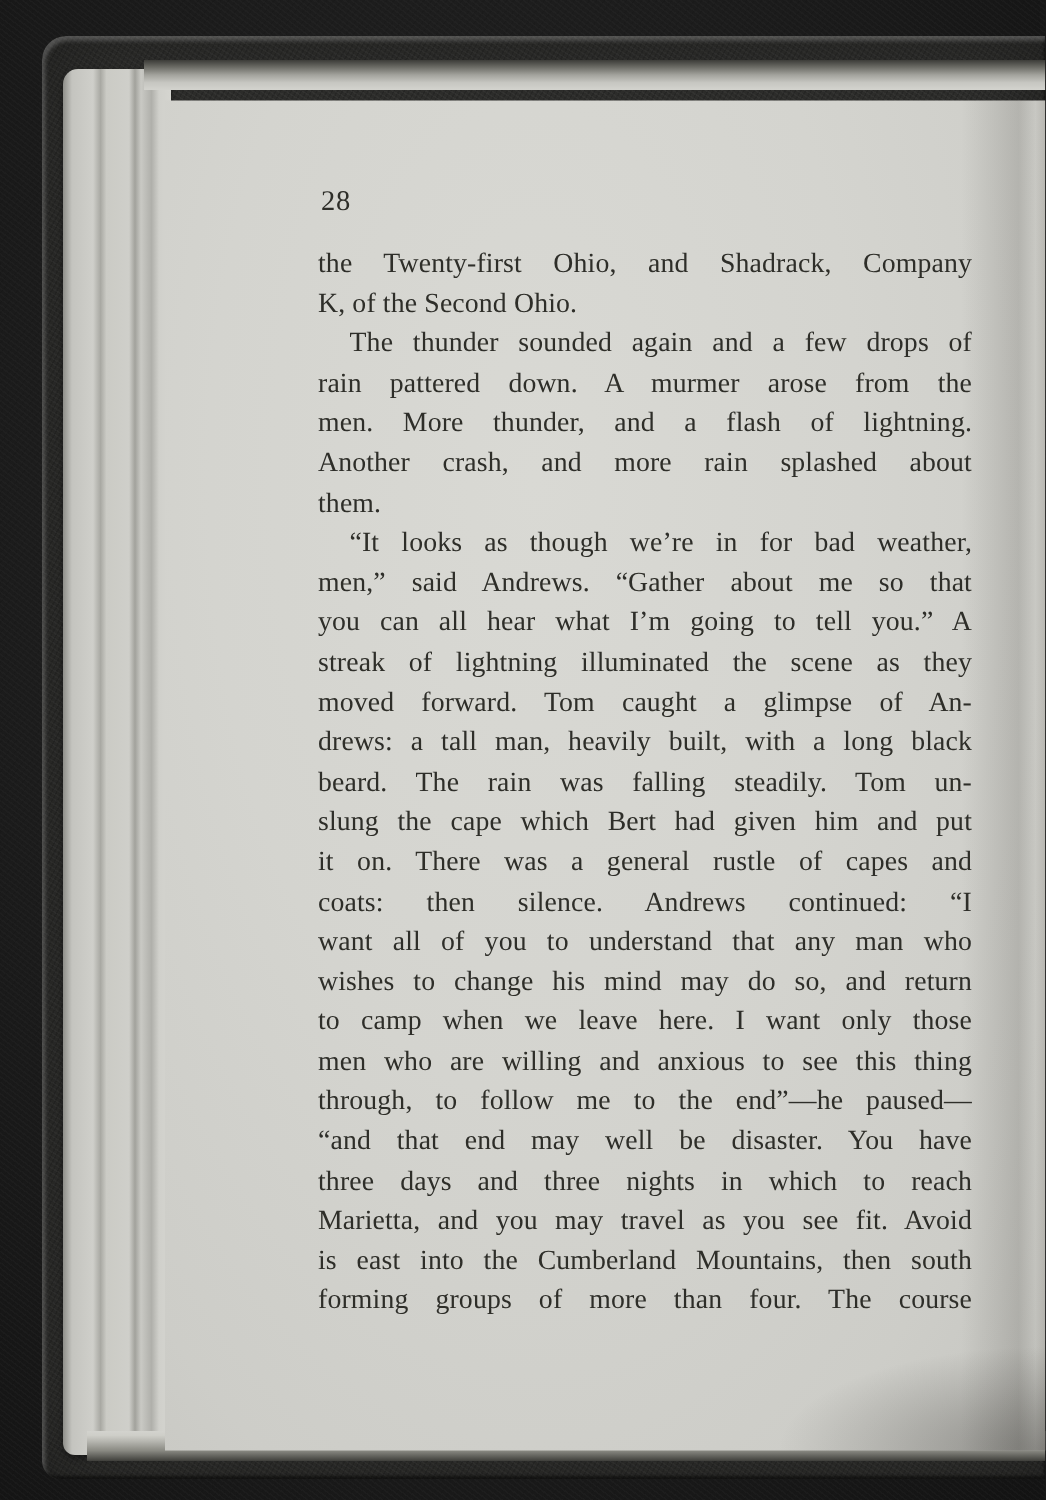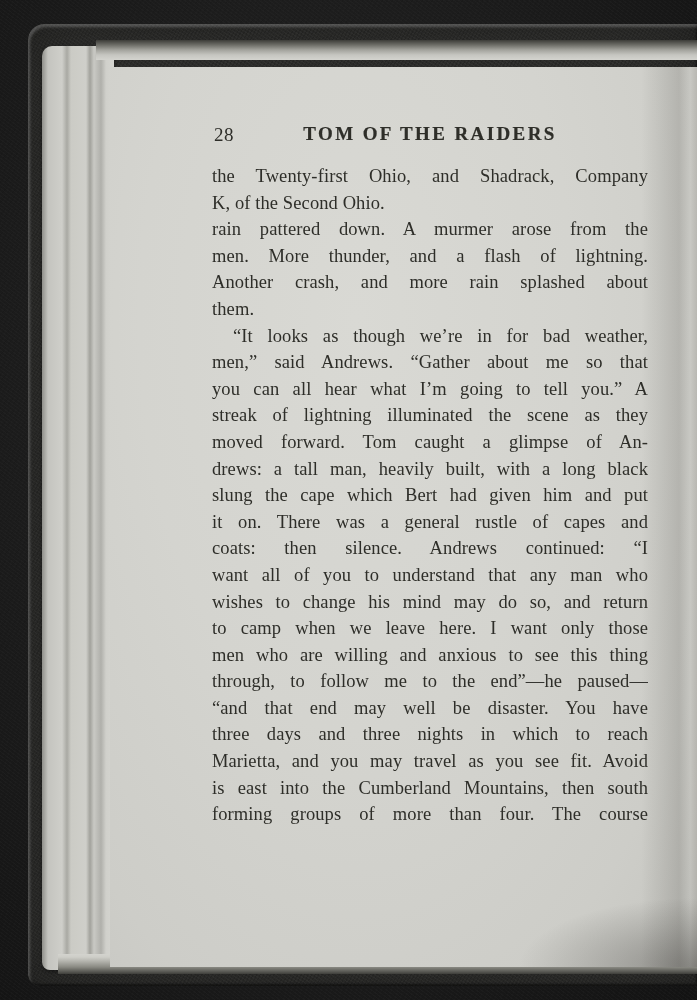"TOM OF THE RAIDERS" span.runtitle { html: <span>TOM OF THE RAIDERS</span> -> none }
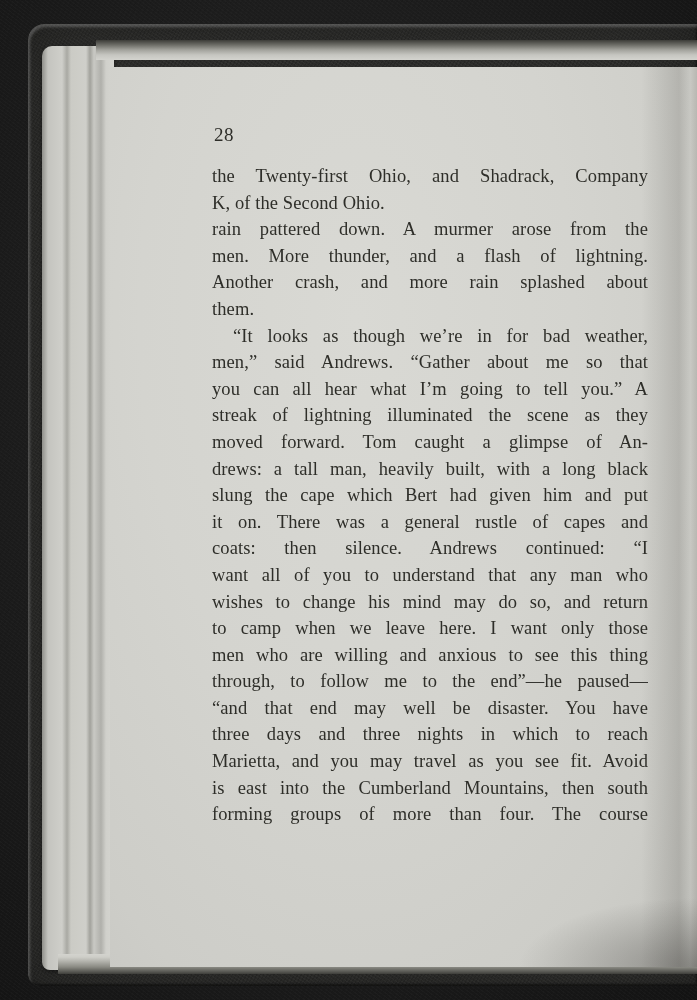"The thunder sounded again and" div.tline { html: none -> <div>The thunder sounded again and a few drops of</div> }
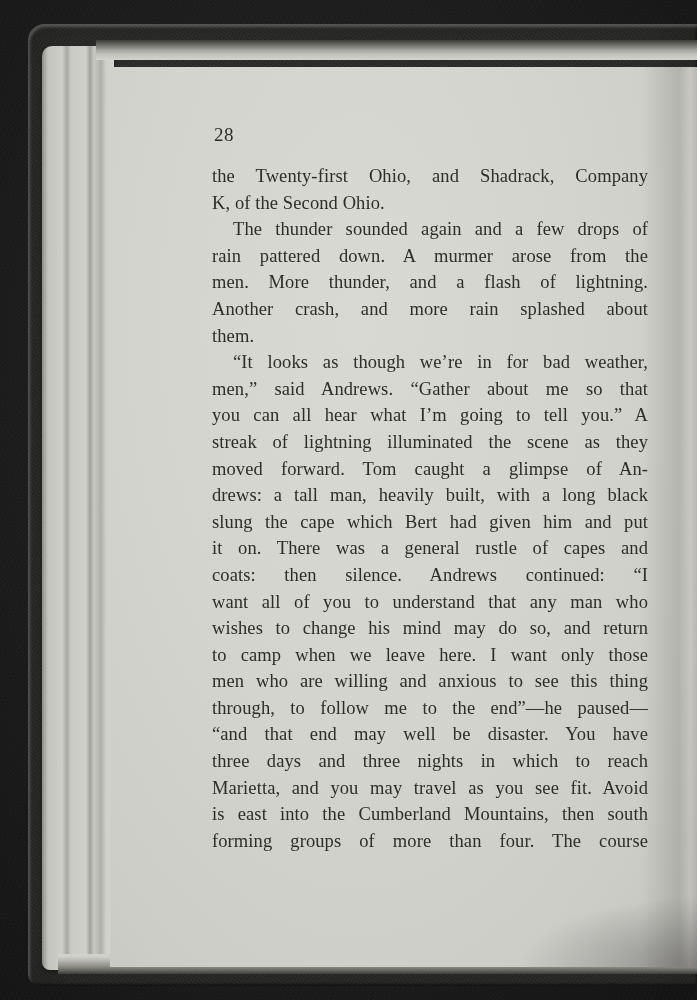"beard. The rain was falling" div.tline { html: none -> <div>beard. The rain was falling steadily. Tom un-</div> }
